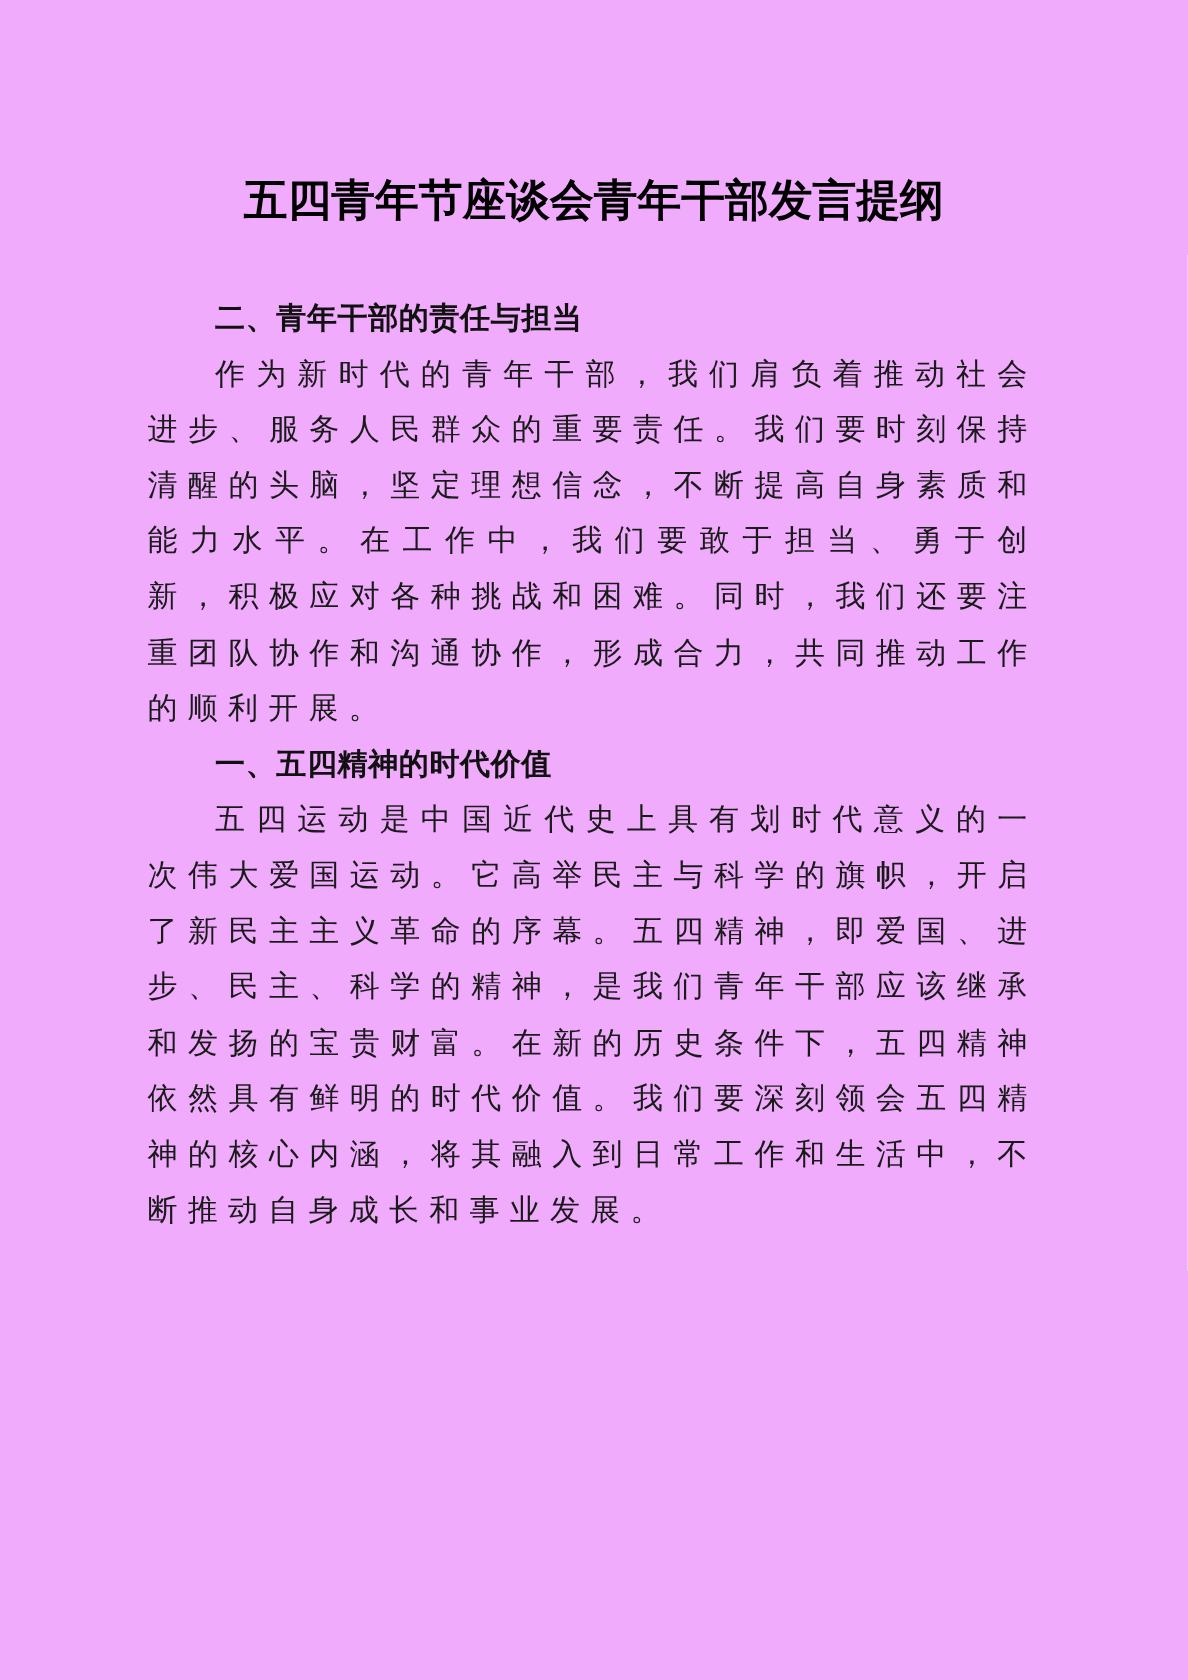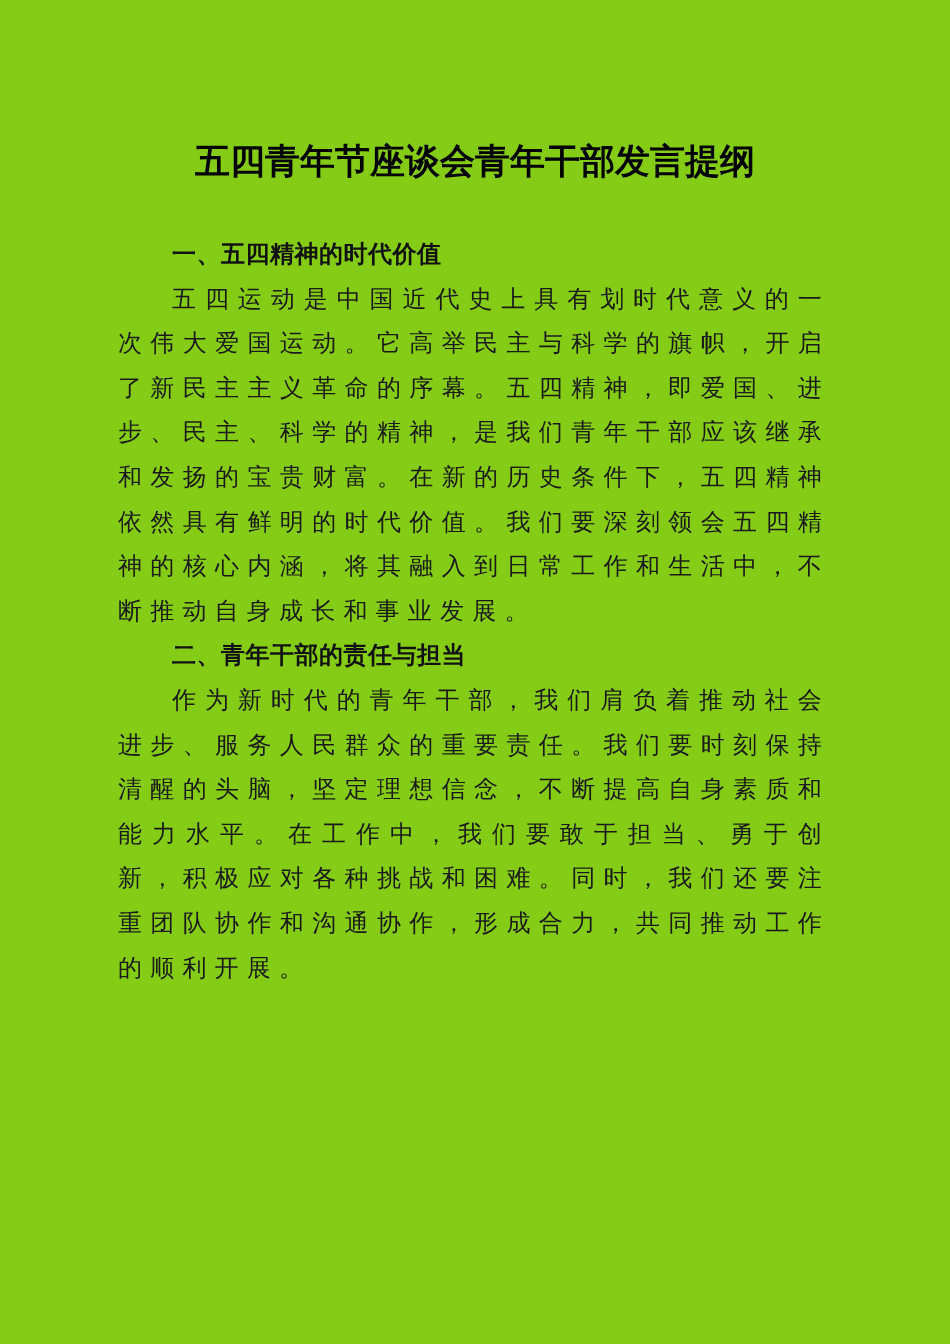"五四青年节座谈会青年干部发言提纲" .page { background: #84cc16 -> #f0abfc }
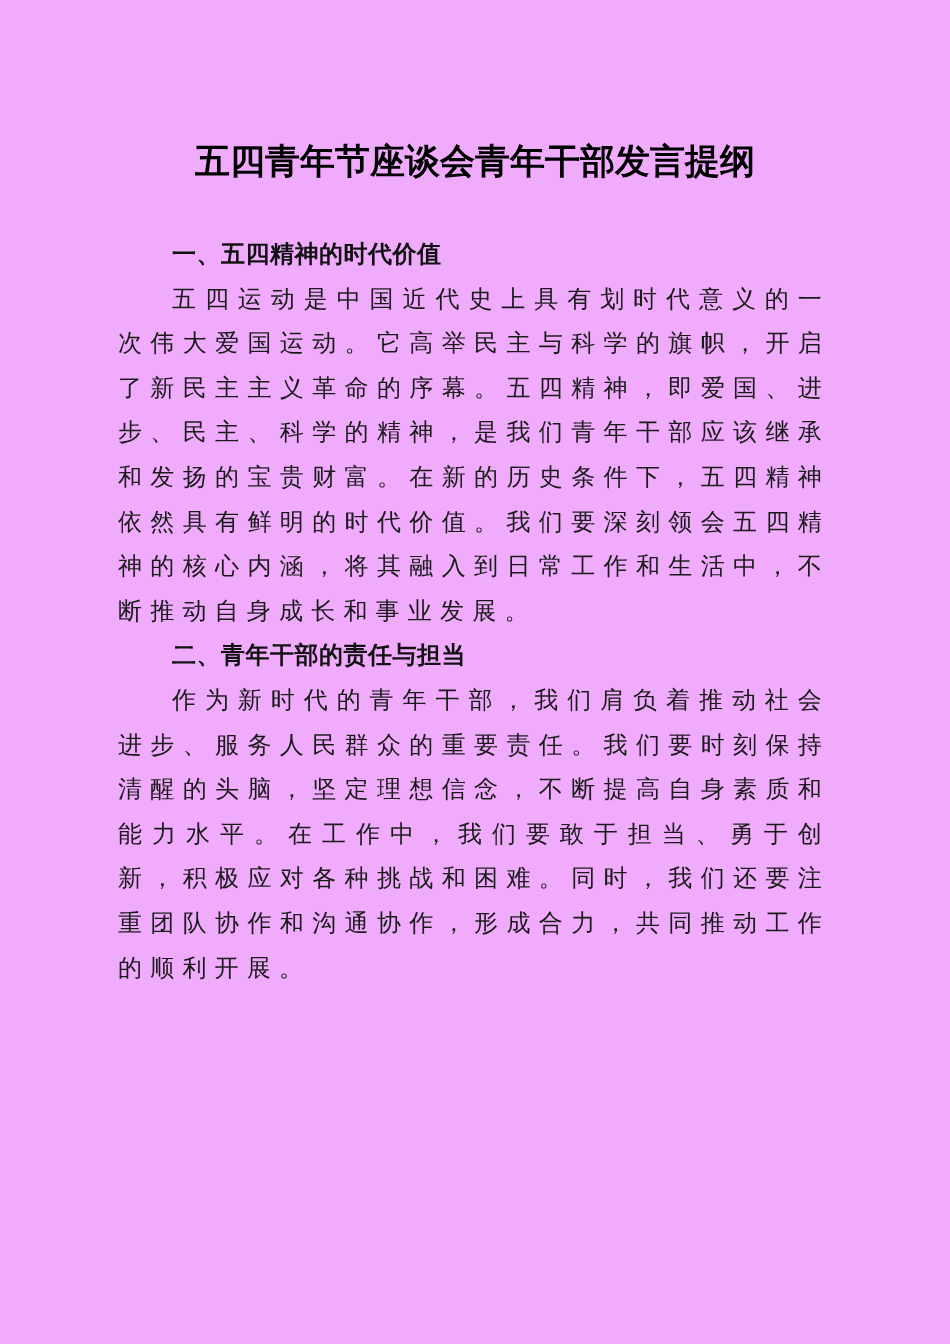"一、五四精神的时代价值" section { order: before "二、青年干部的责任与担当" -> after "二、青年干部的责任与担当" }
